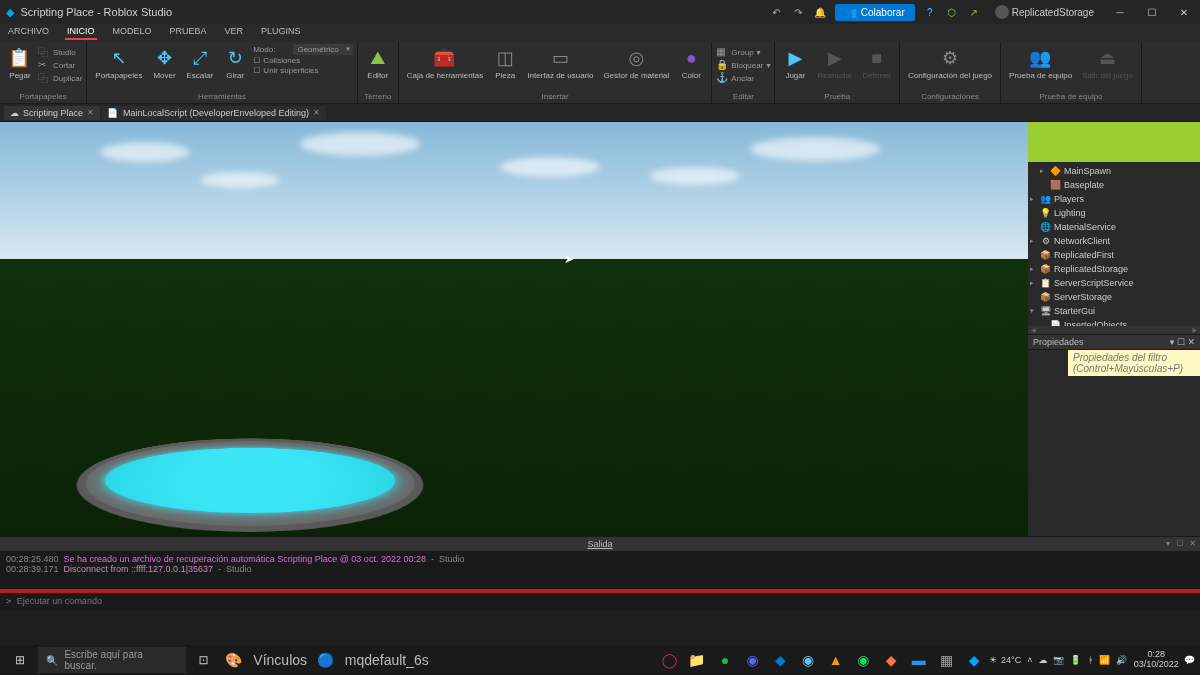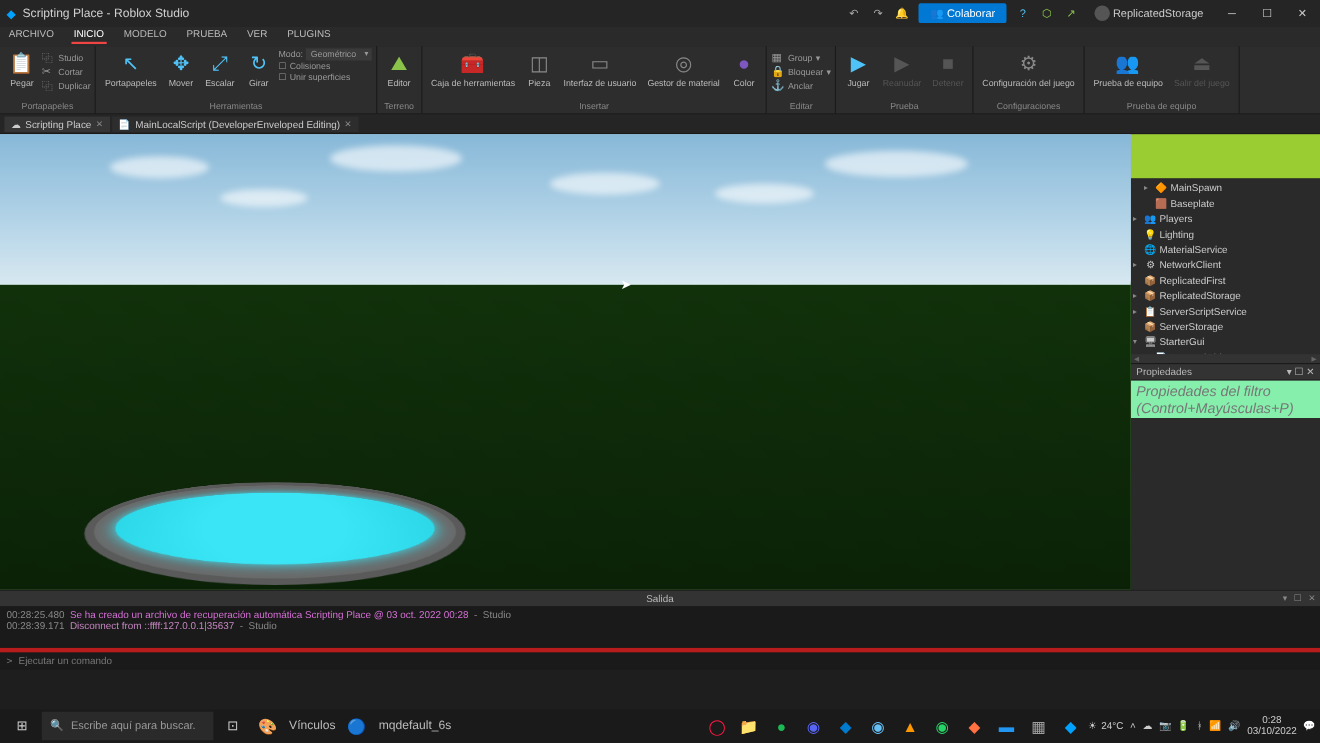"Modo:" .modebox .topline { gap: 3px -> 18px }
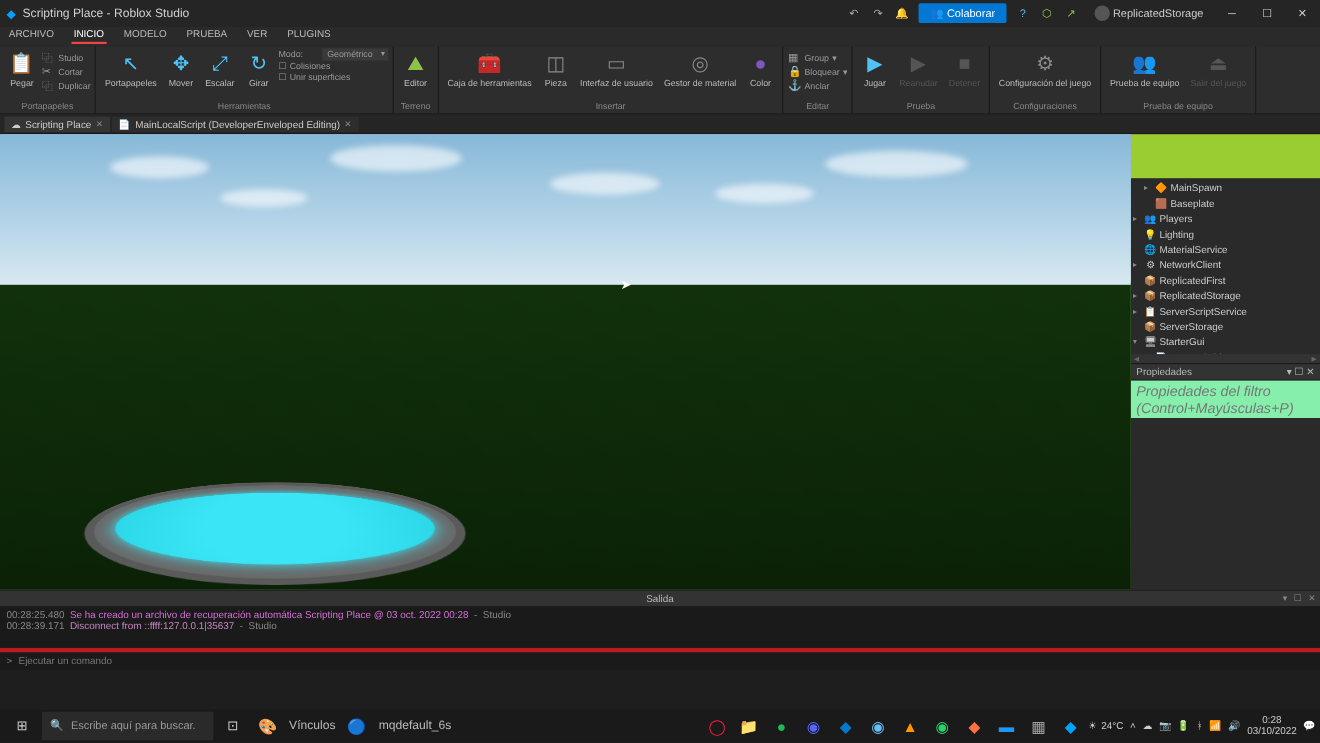"Propiedades del filtro" .propfilter { background: #86efac -> #fef9c3; font-size: 13px -> 10px; margin-left: none -> 40px }
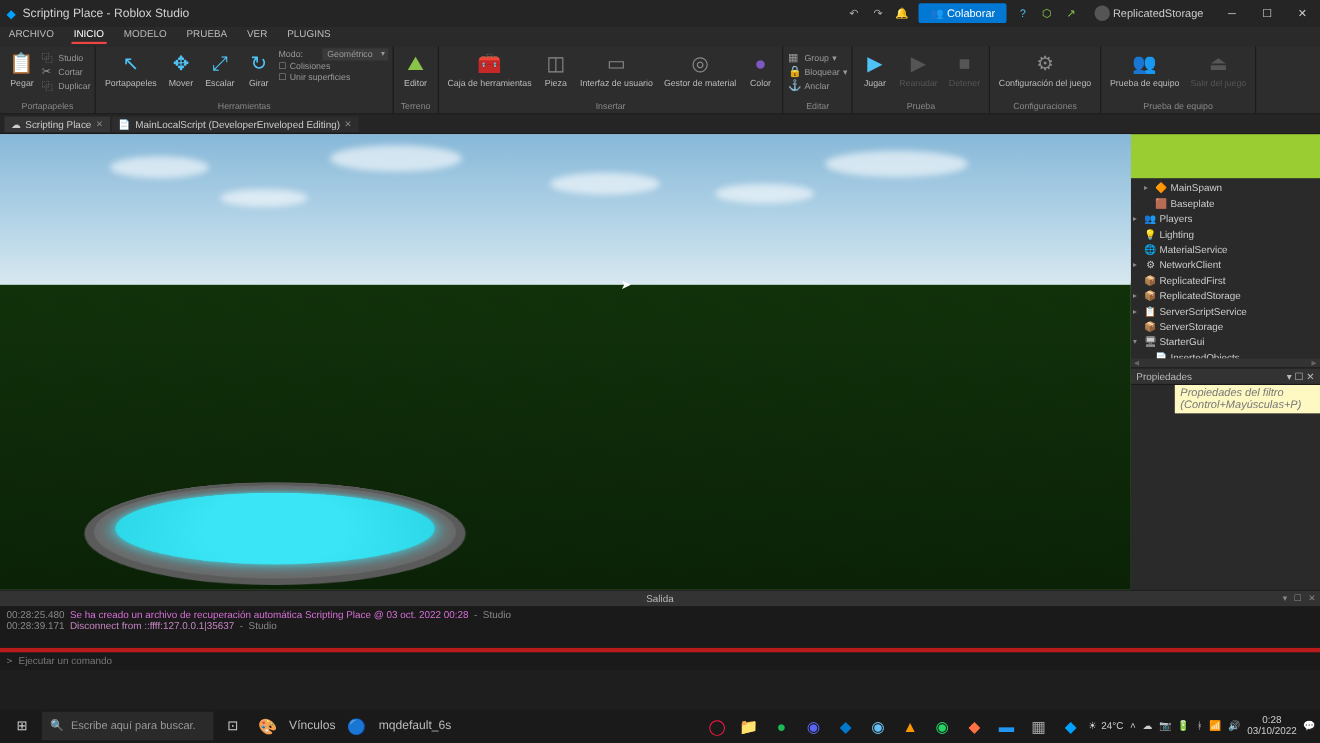"Salida" .outheader { text-decoration: none -> underline }
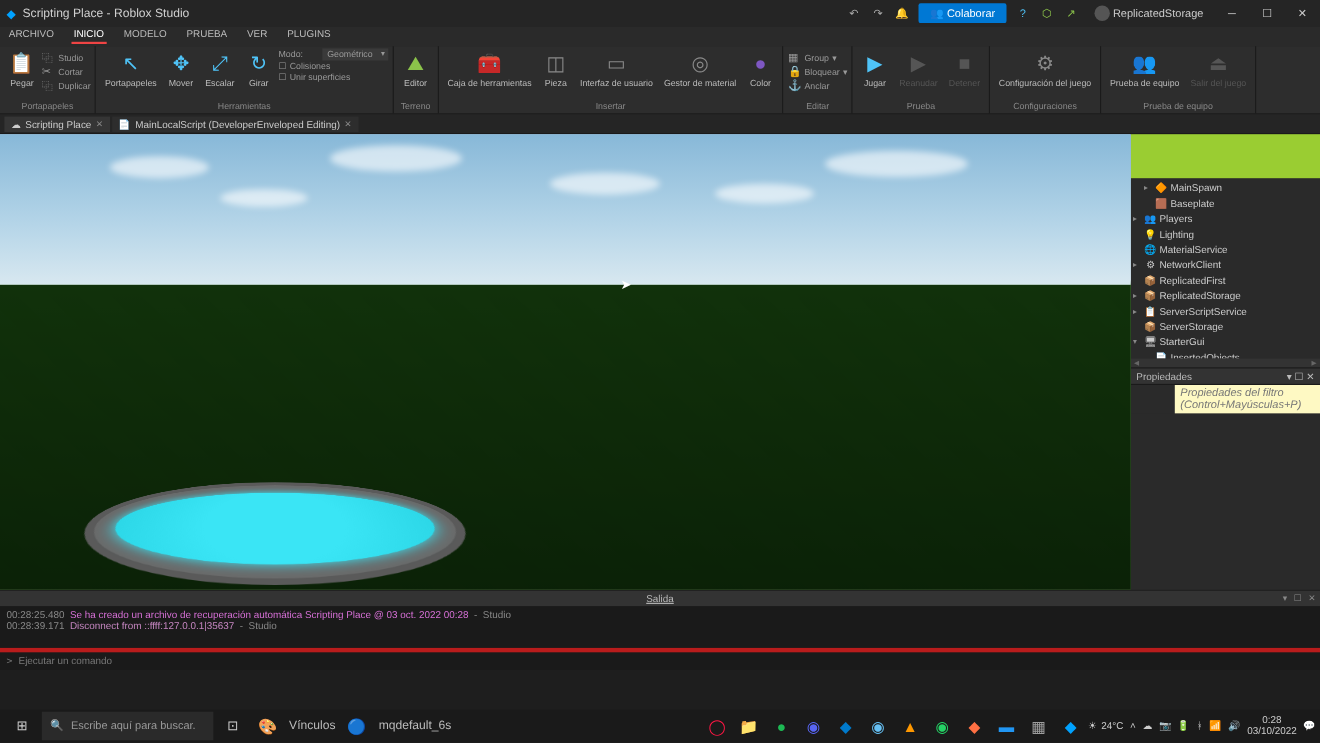"Vínculos" .linktext { font-size: 11px -> 14px }
